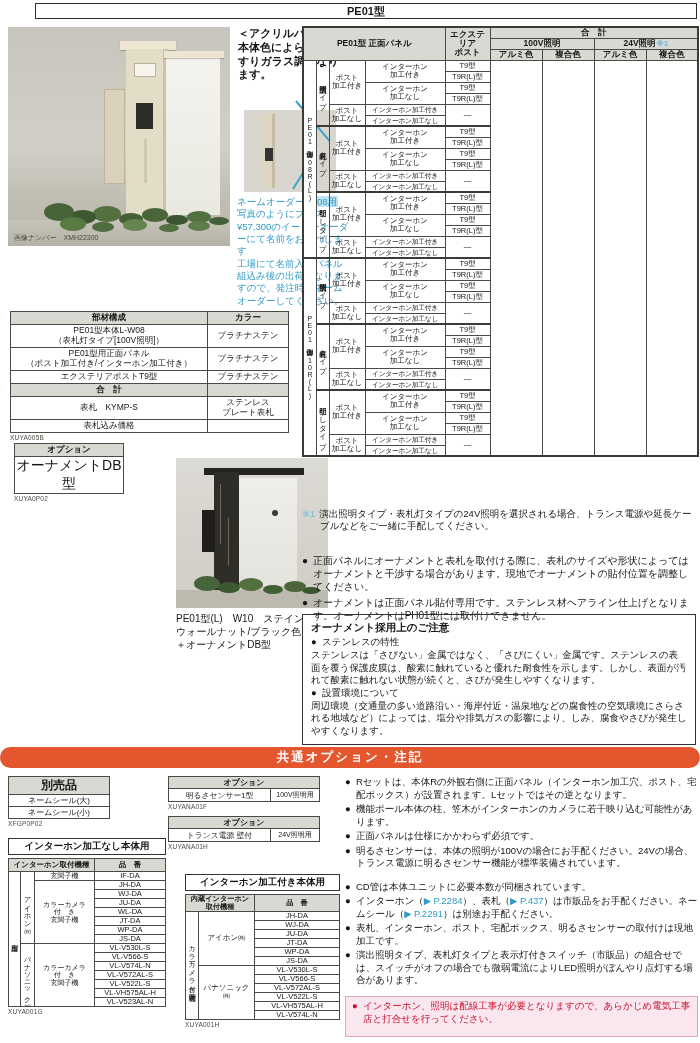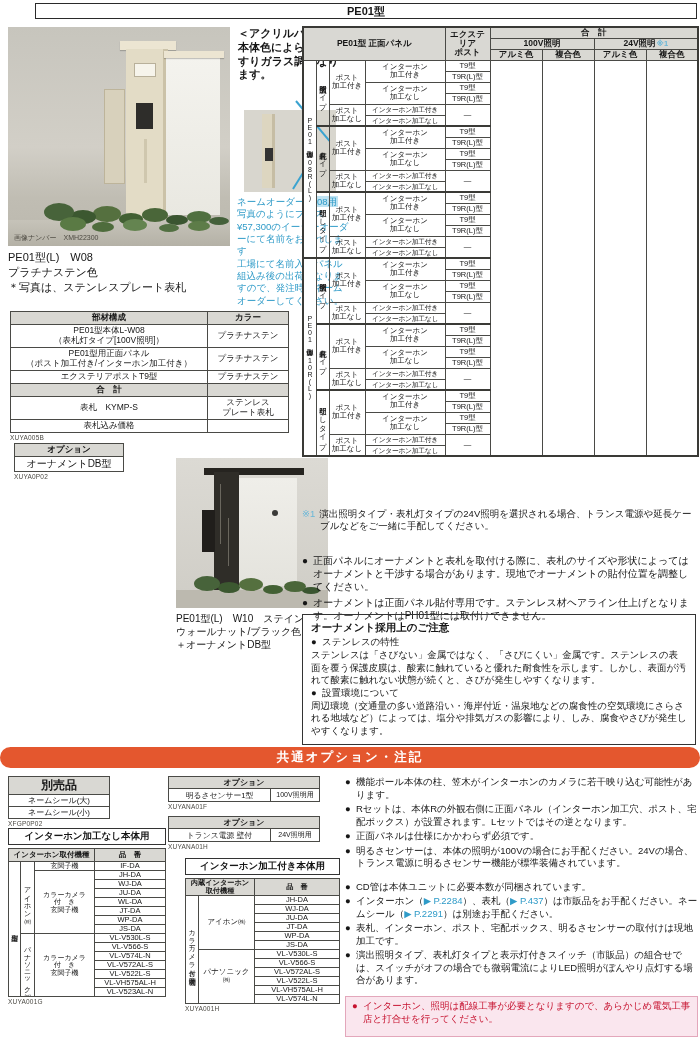"PE01型(L) W08" div.abs { html: <div> <div>PE01型(L) W08</div> <div>プラチナステン色</div> <div>＊写真は、ステンレスプレート表札</div> </div> -> none }
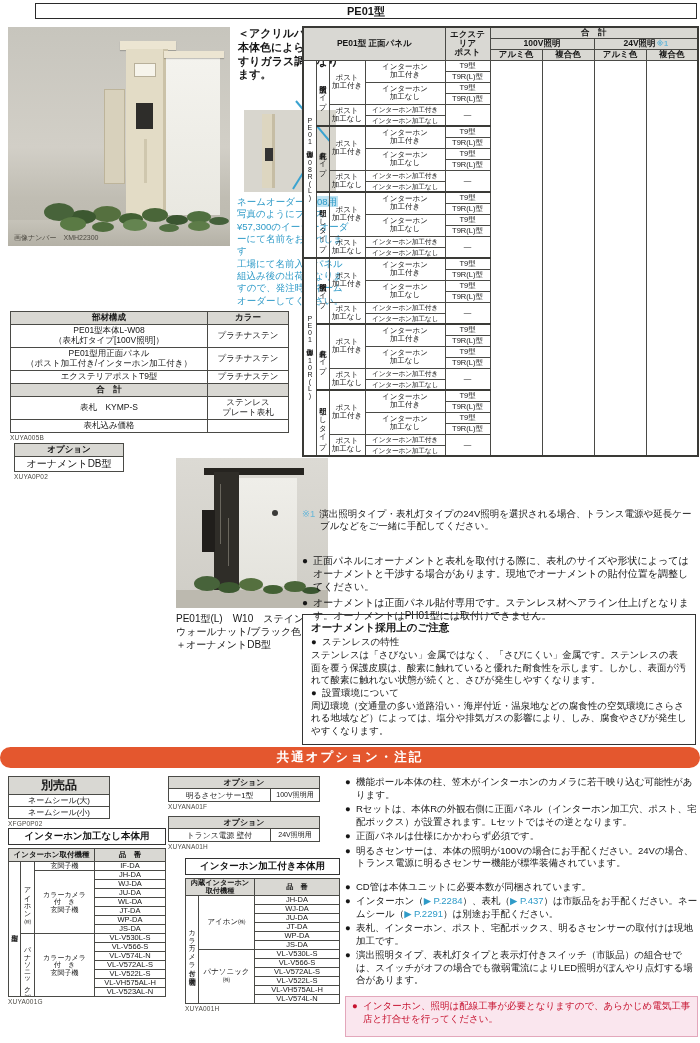"オーナメントDB型" #orn-opt td { font-size: 10px -> 14px }
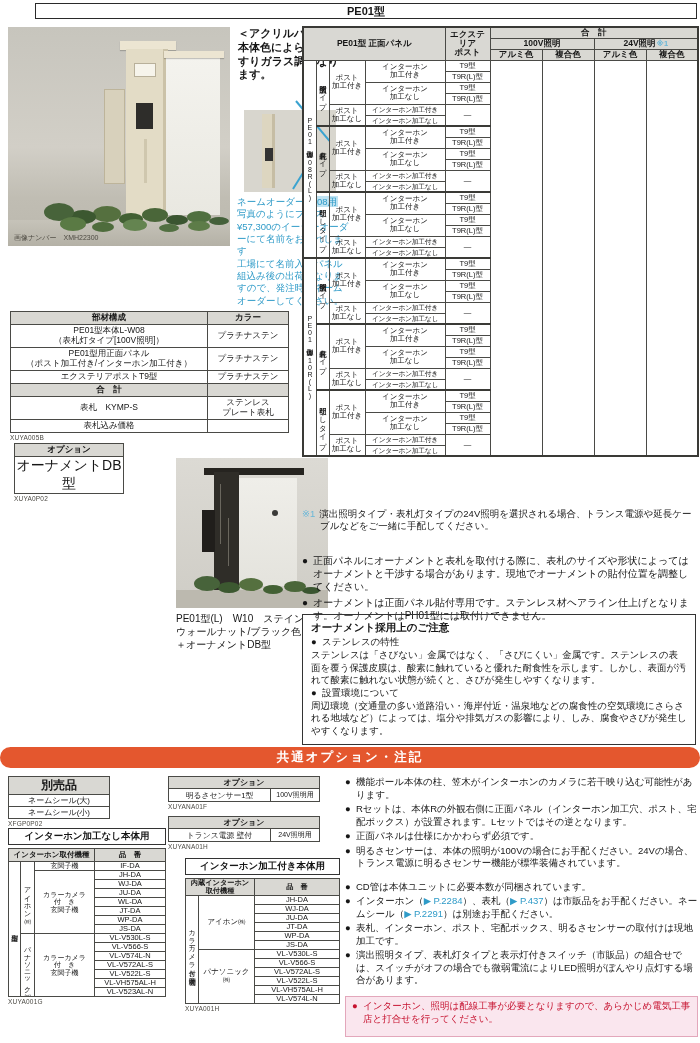"機能ポール本体の柱、笠木がインターホンのカメラに若干映り込む可能性があります。" div.note { order: before "Rセットは、本体Rの外観右側に正面パネル（インターホン加工穴、ポスト、宅配ボック" -> after "Rセットは、本体Rの外観右側に正面パネル（インターホン加工穴、ポスト、宅配ボック" }
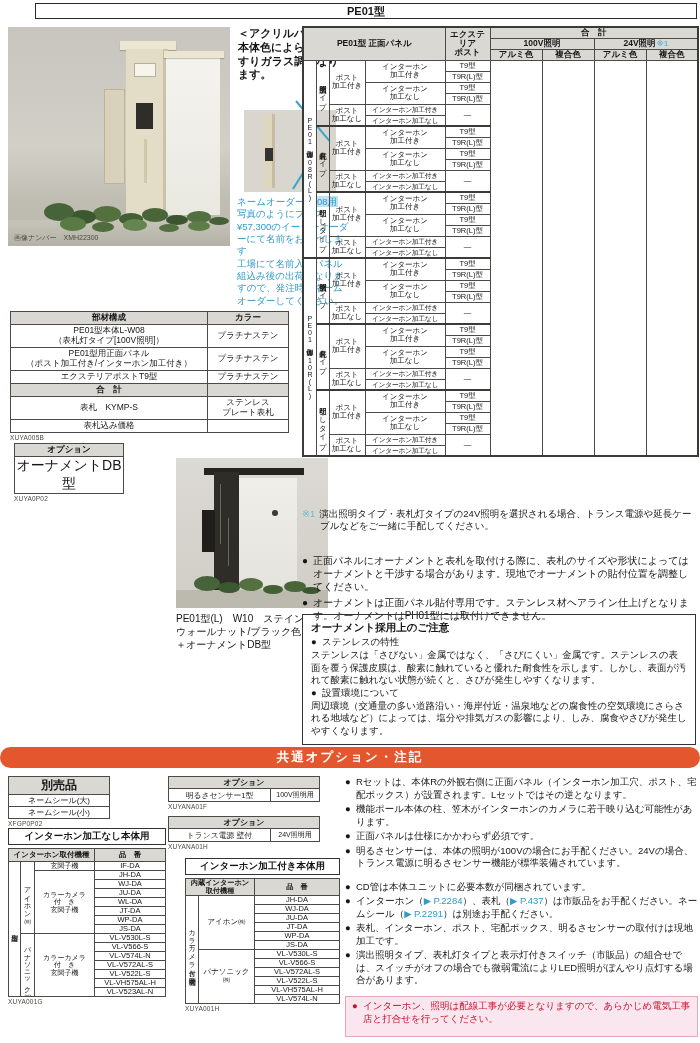"インターホン加工なし本体用" #none-title { margin-top: 1px -> 11px }
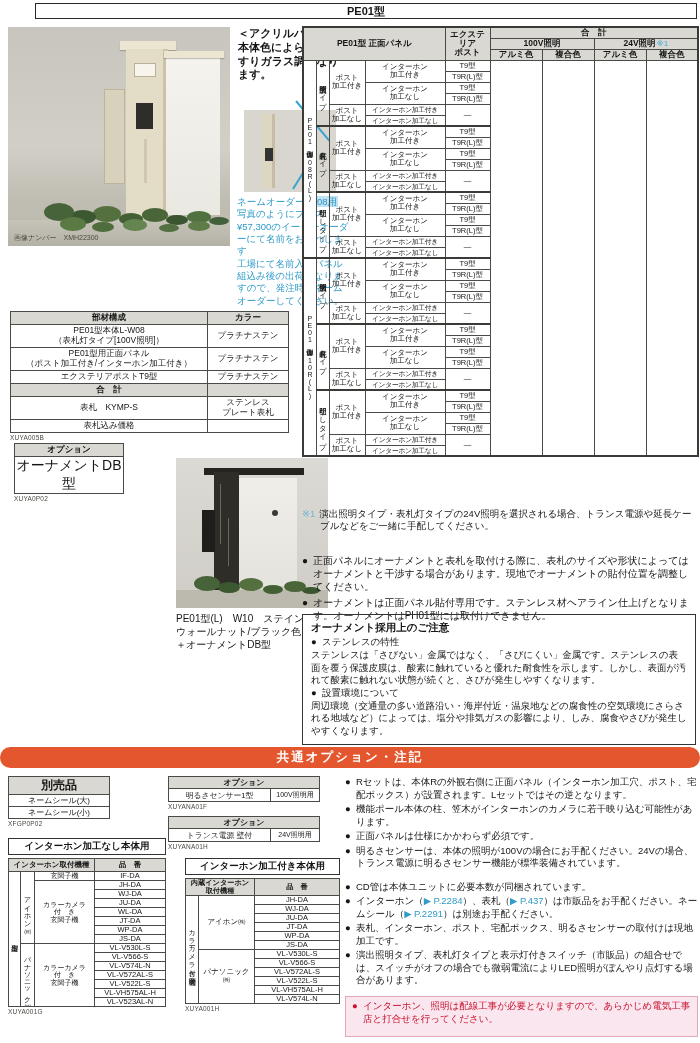"インターホン加工付き本体用" #with-title { margin-top: 8px -> 24px }
